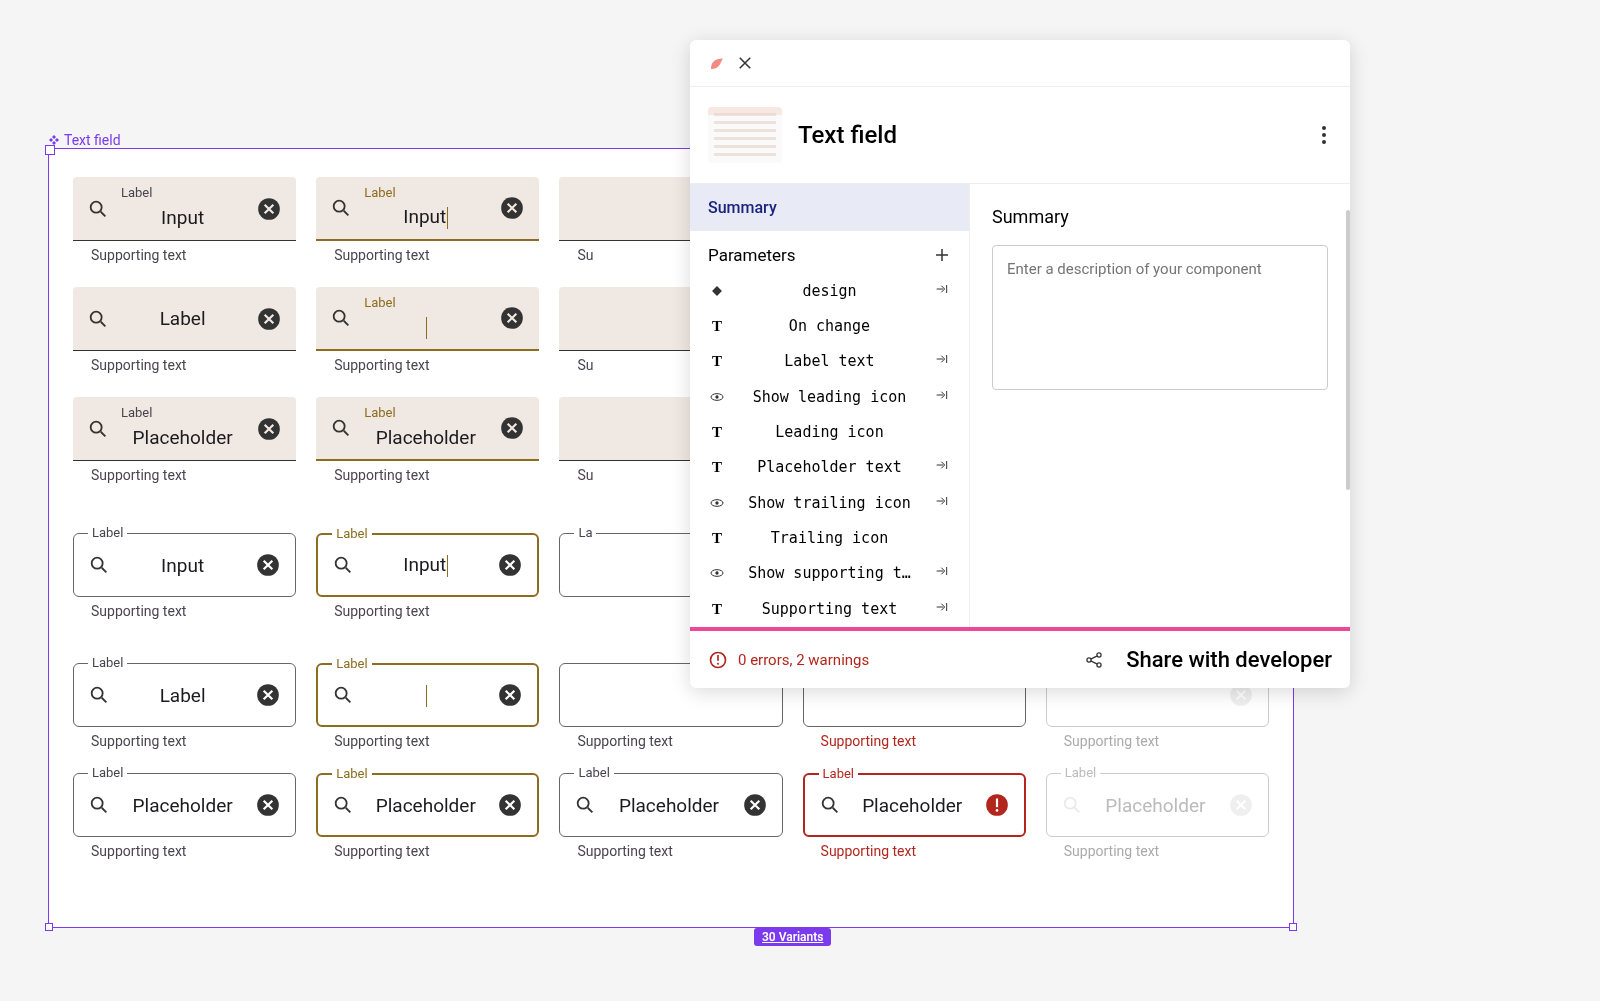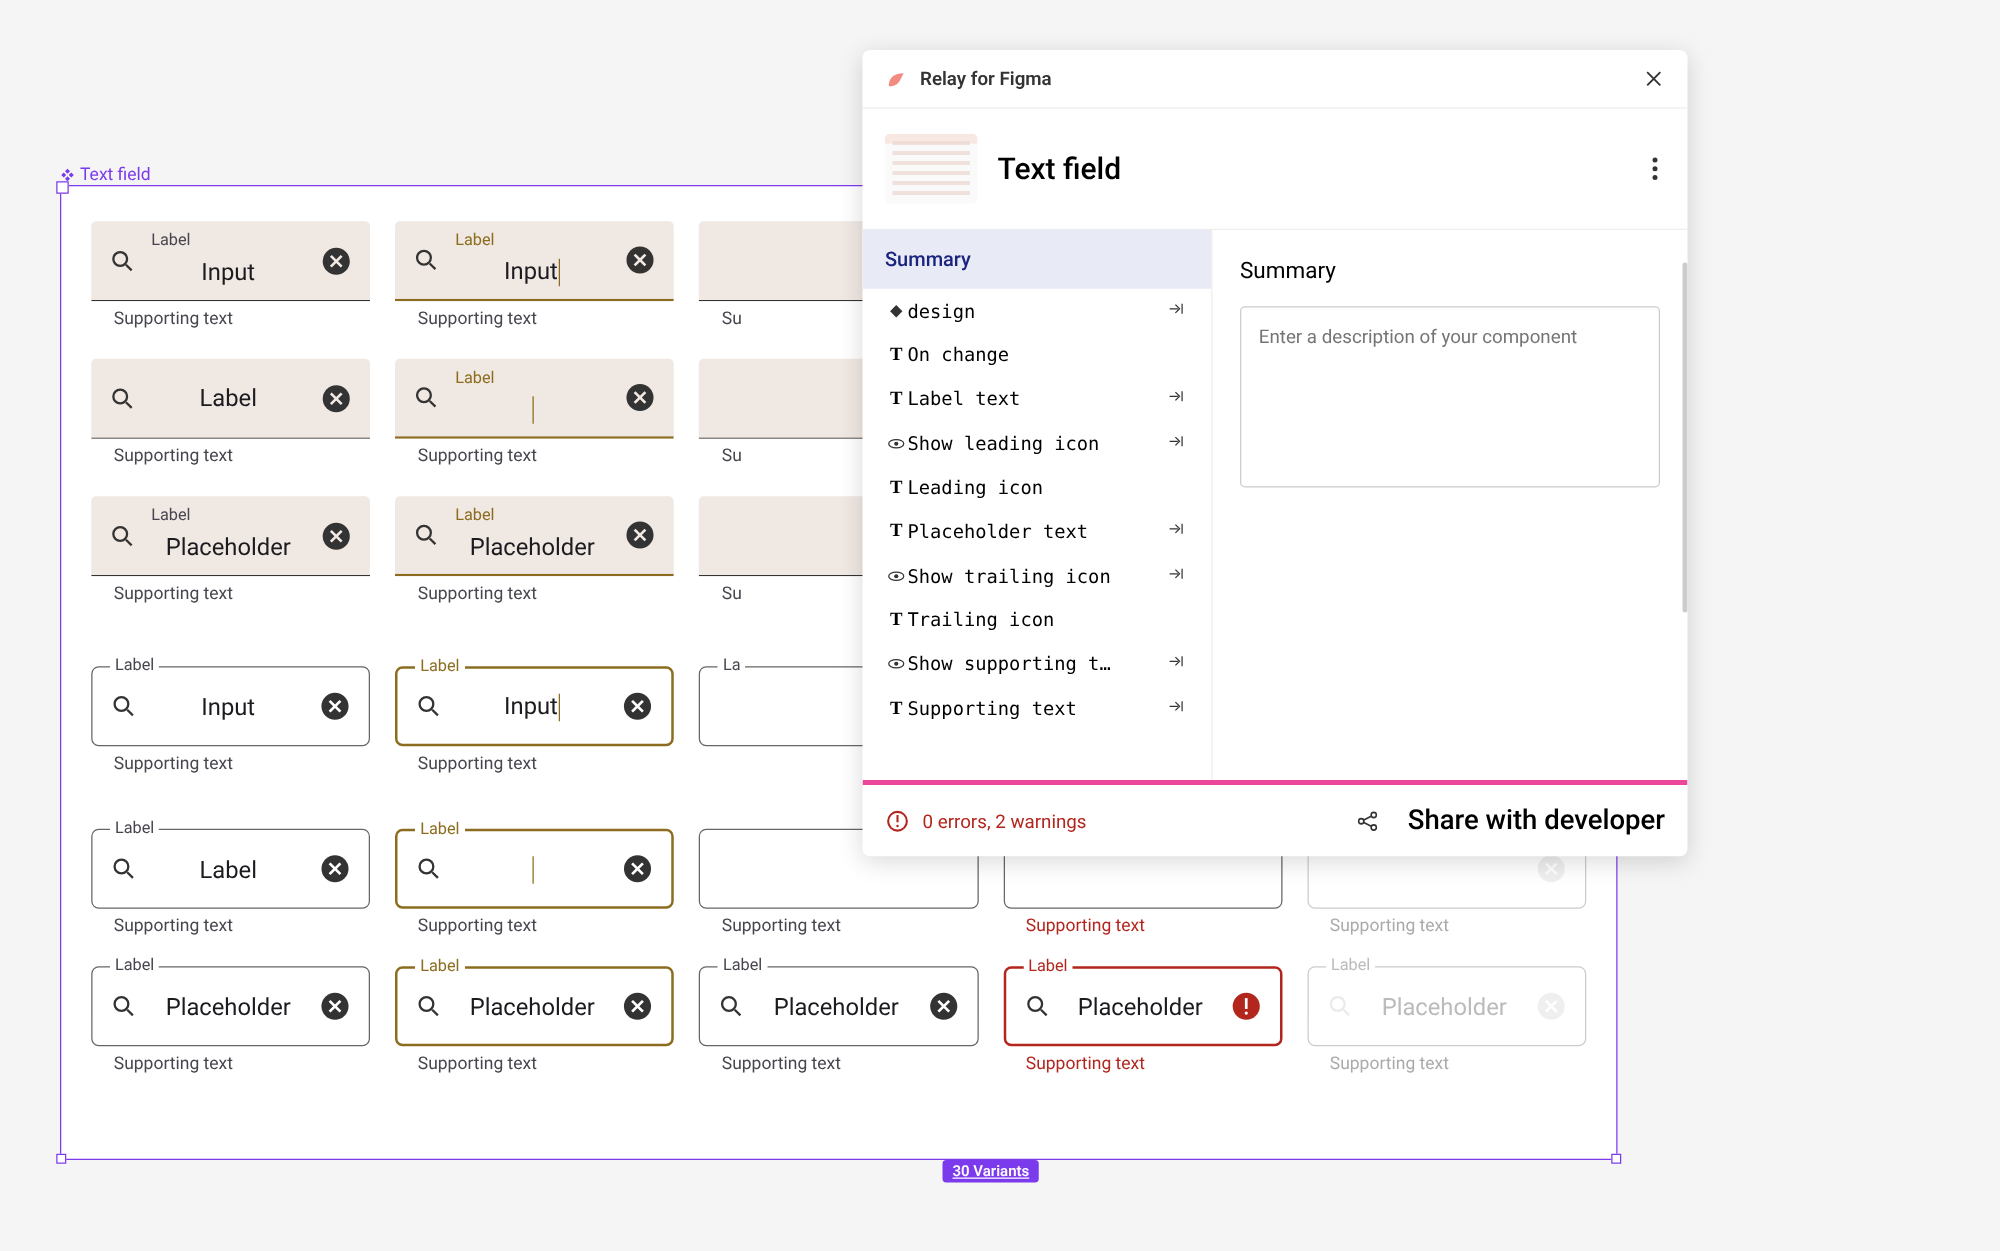"Relay for Figma" span.title { html: <span>Relay for Figma</span> -> none }
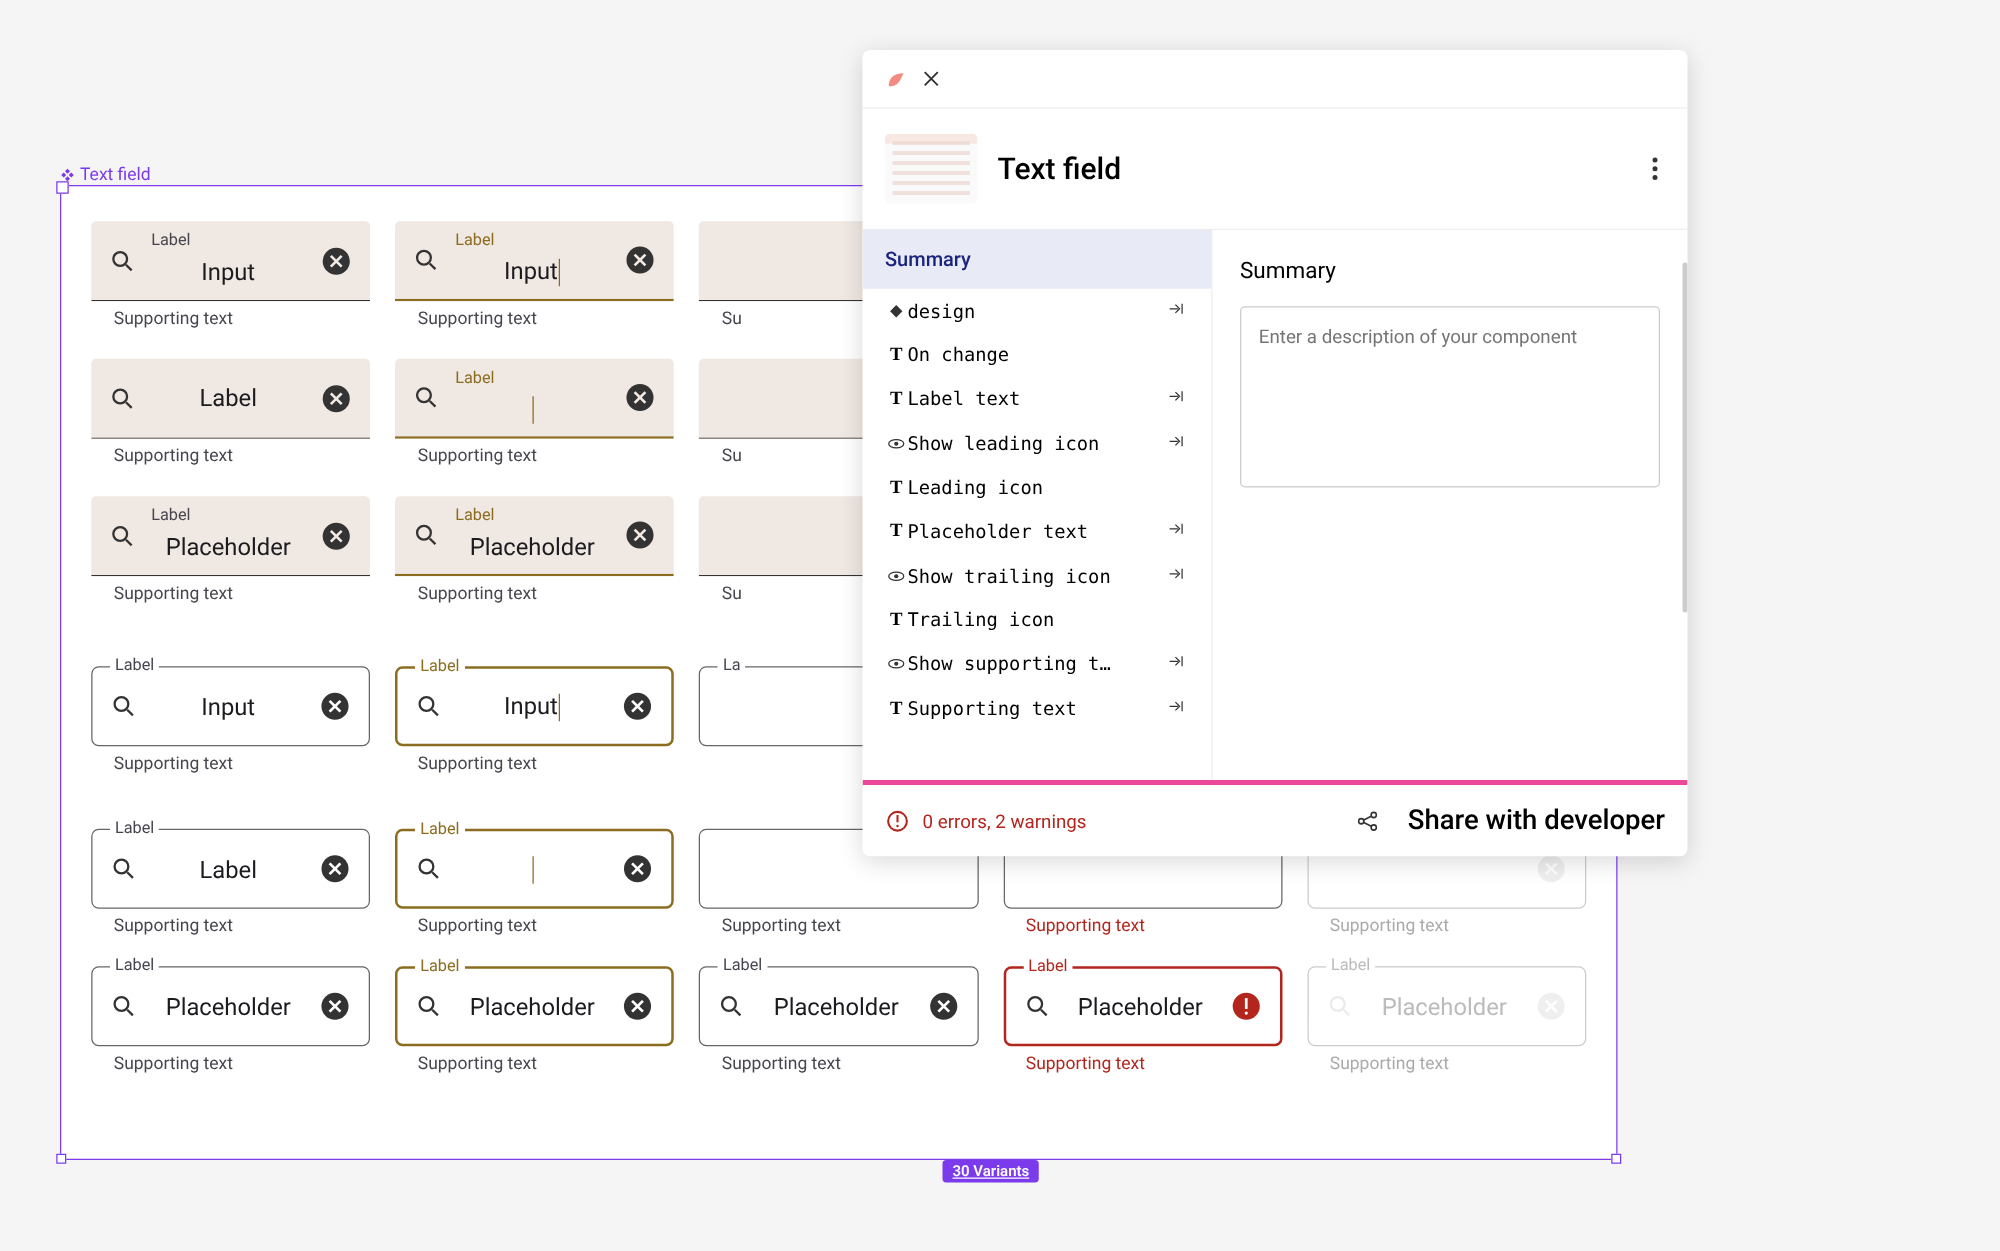"Parameters" div.params-head { html: none -> <div> <span>Parameters</span> <svg> <path></path> </svg> </div> }
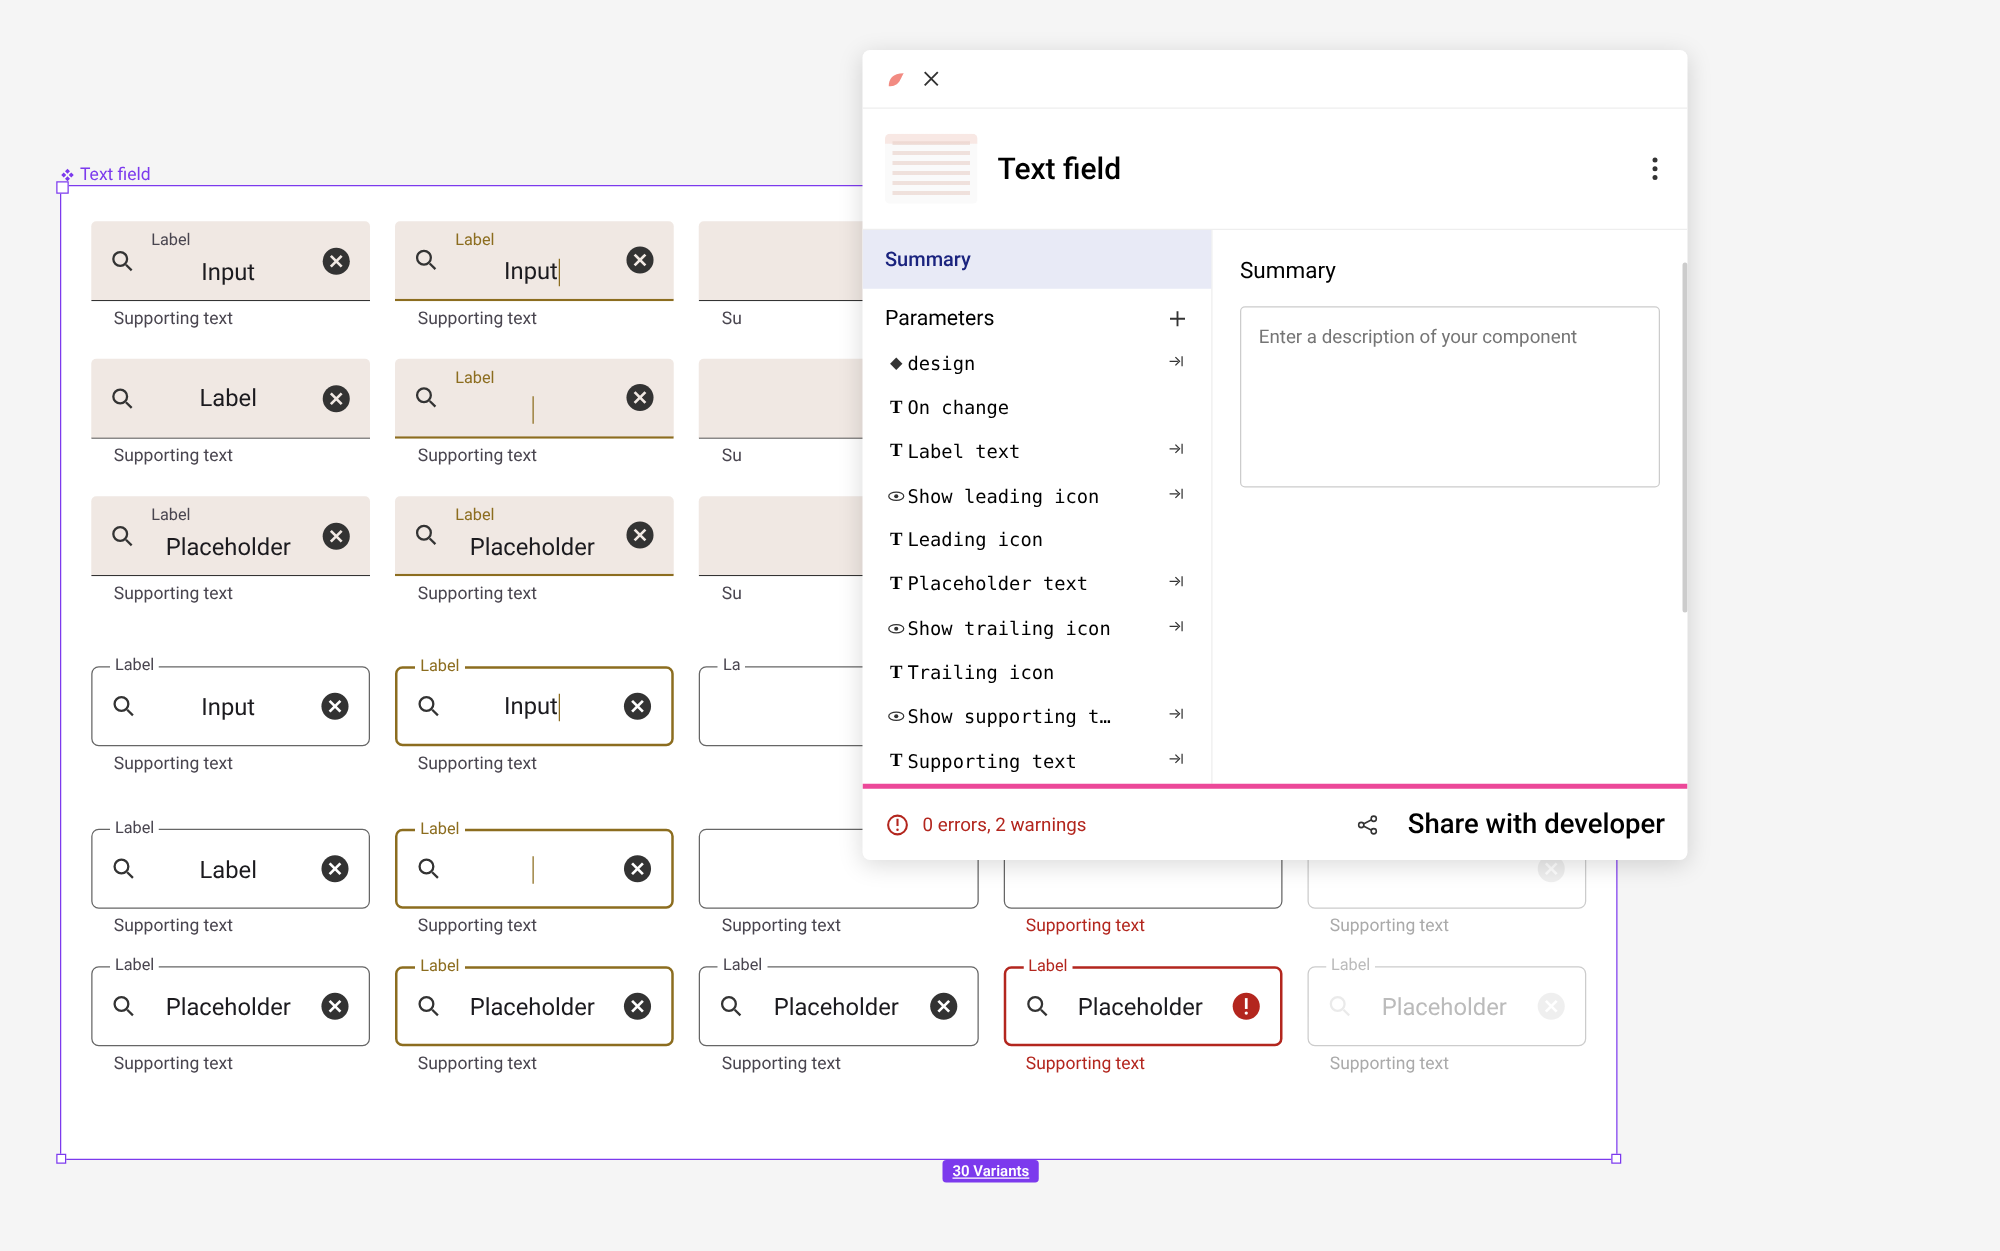"design" .param-item { gap: none -> 12px; text-align: none -> center }
